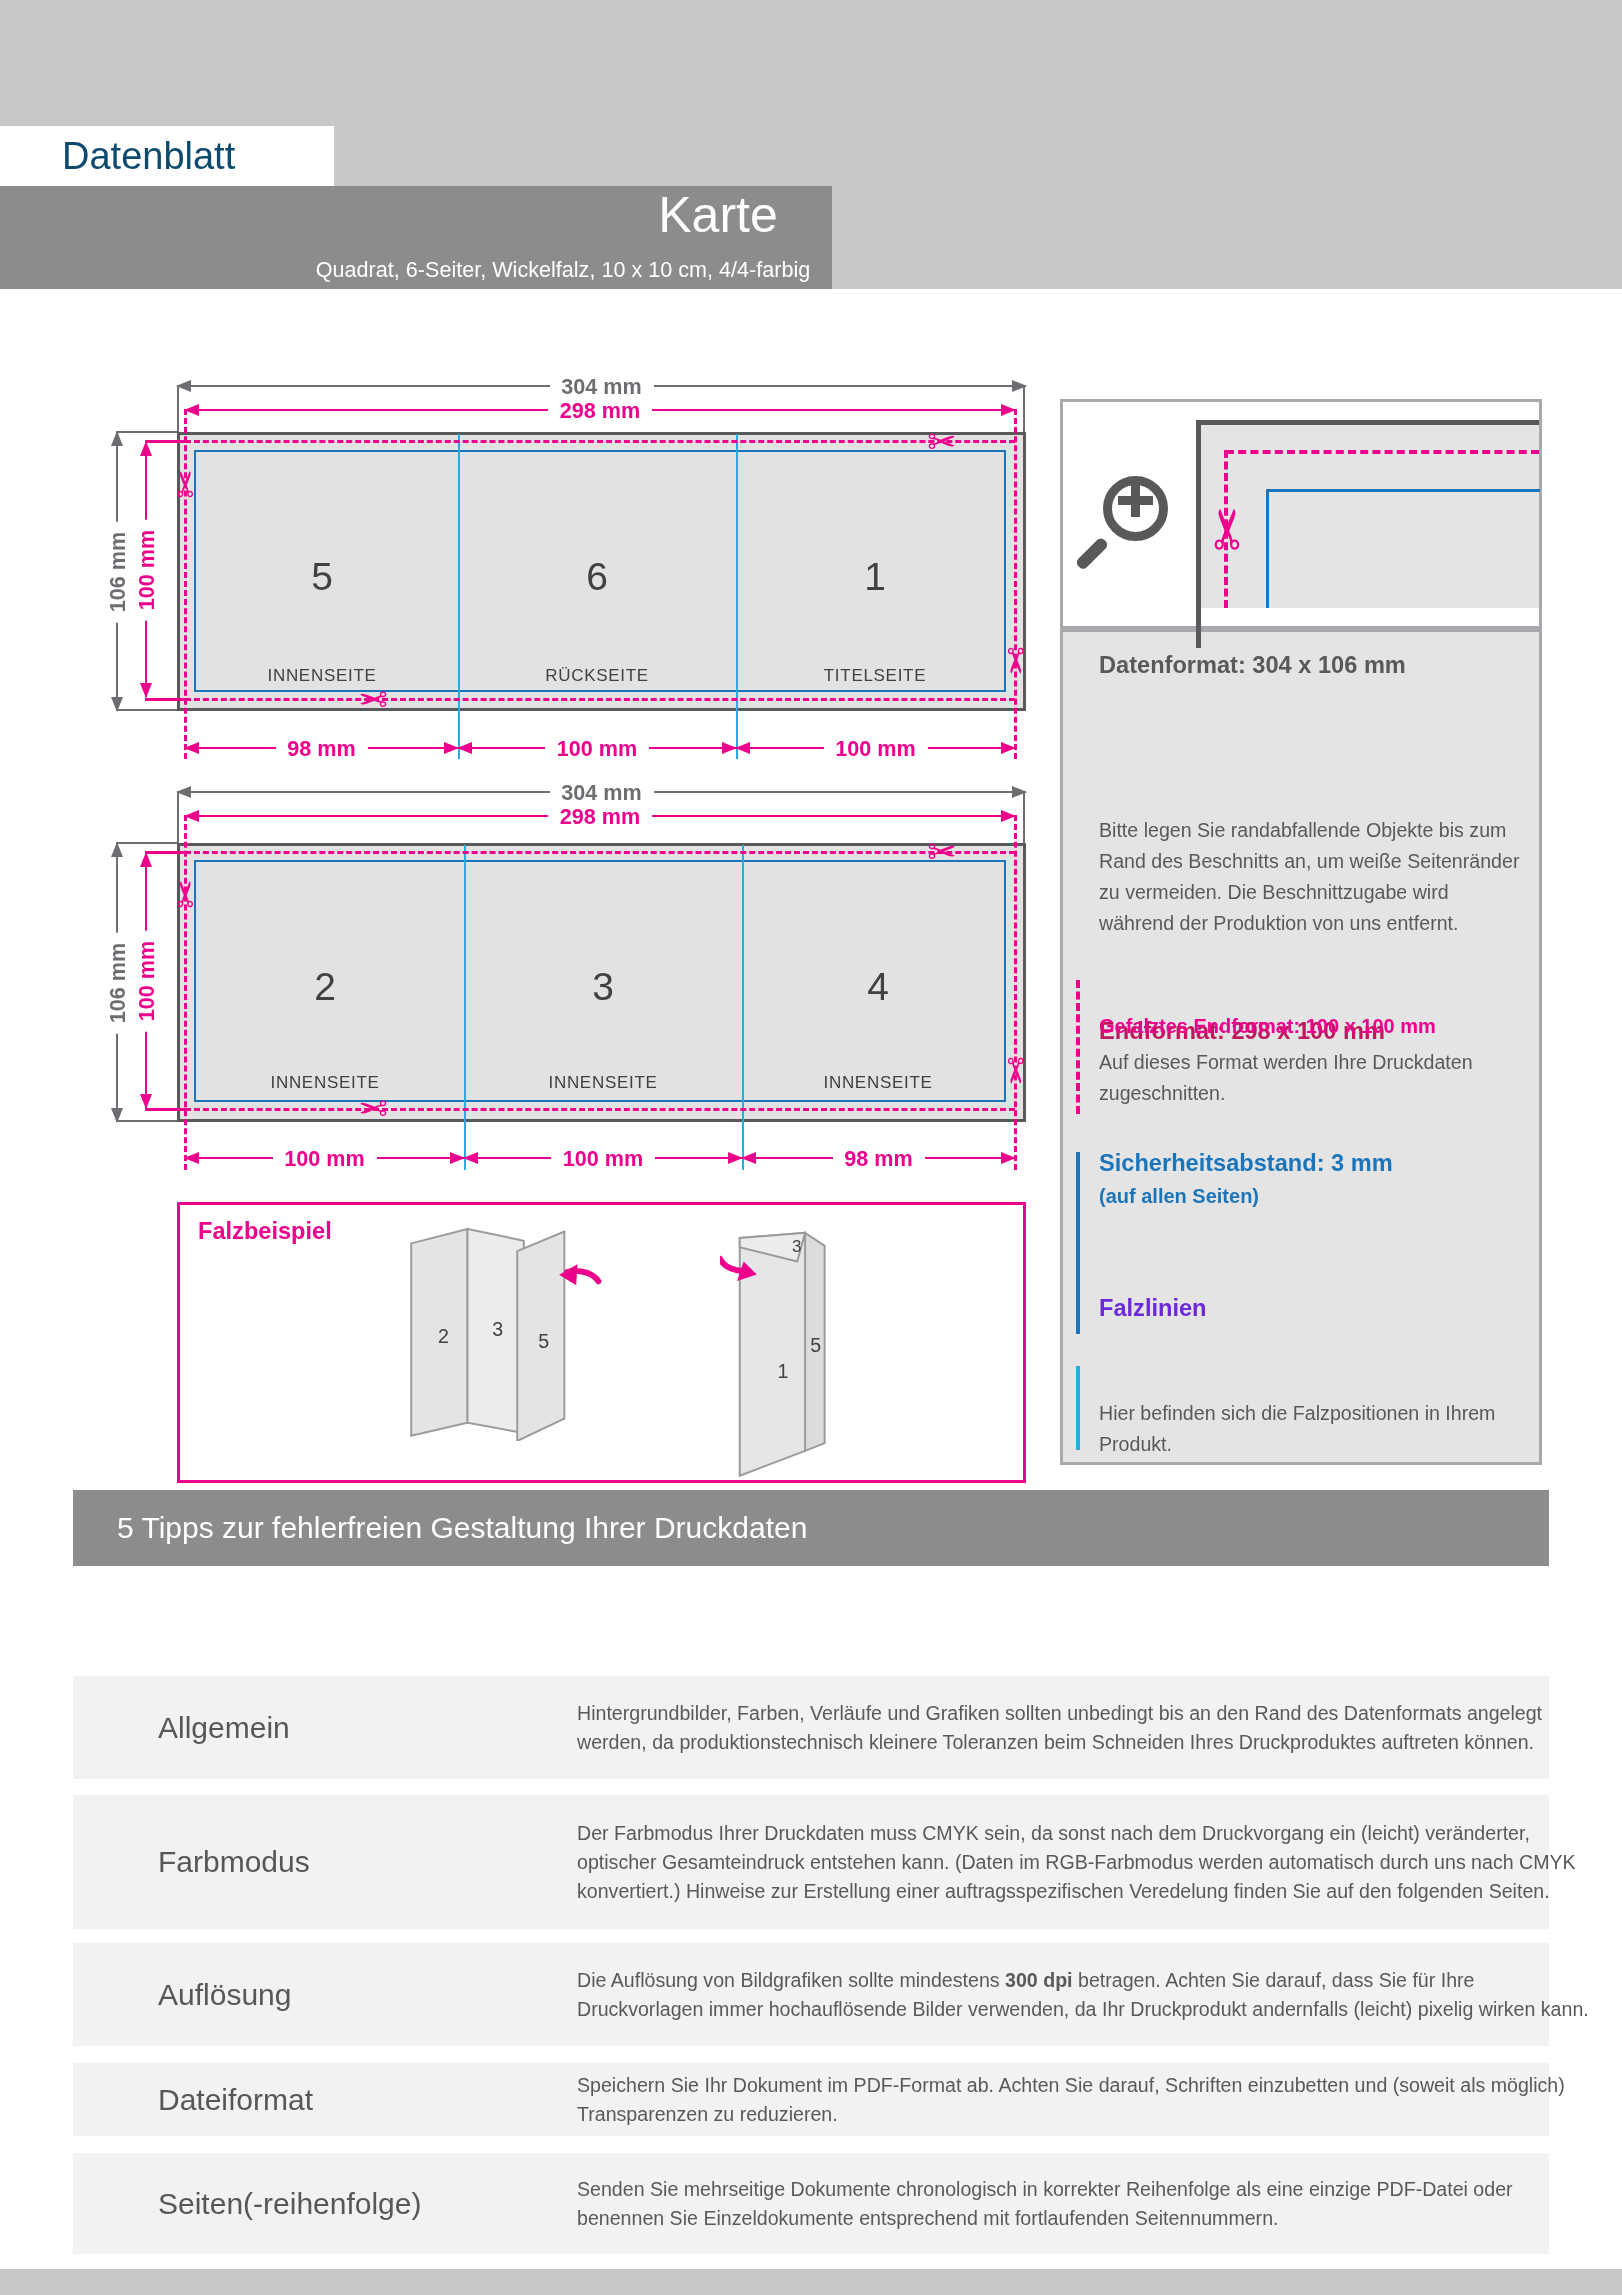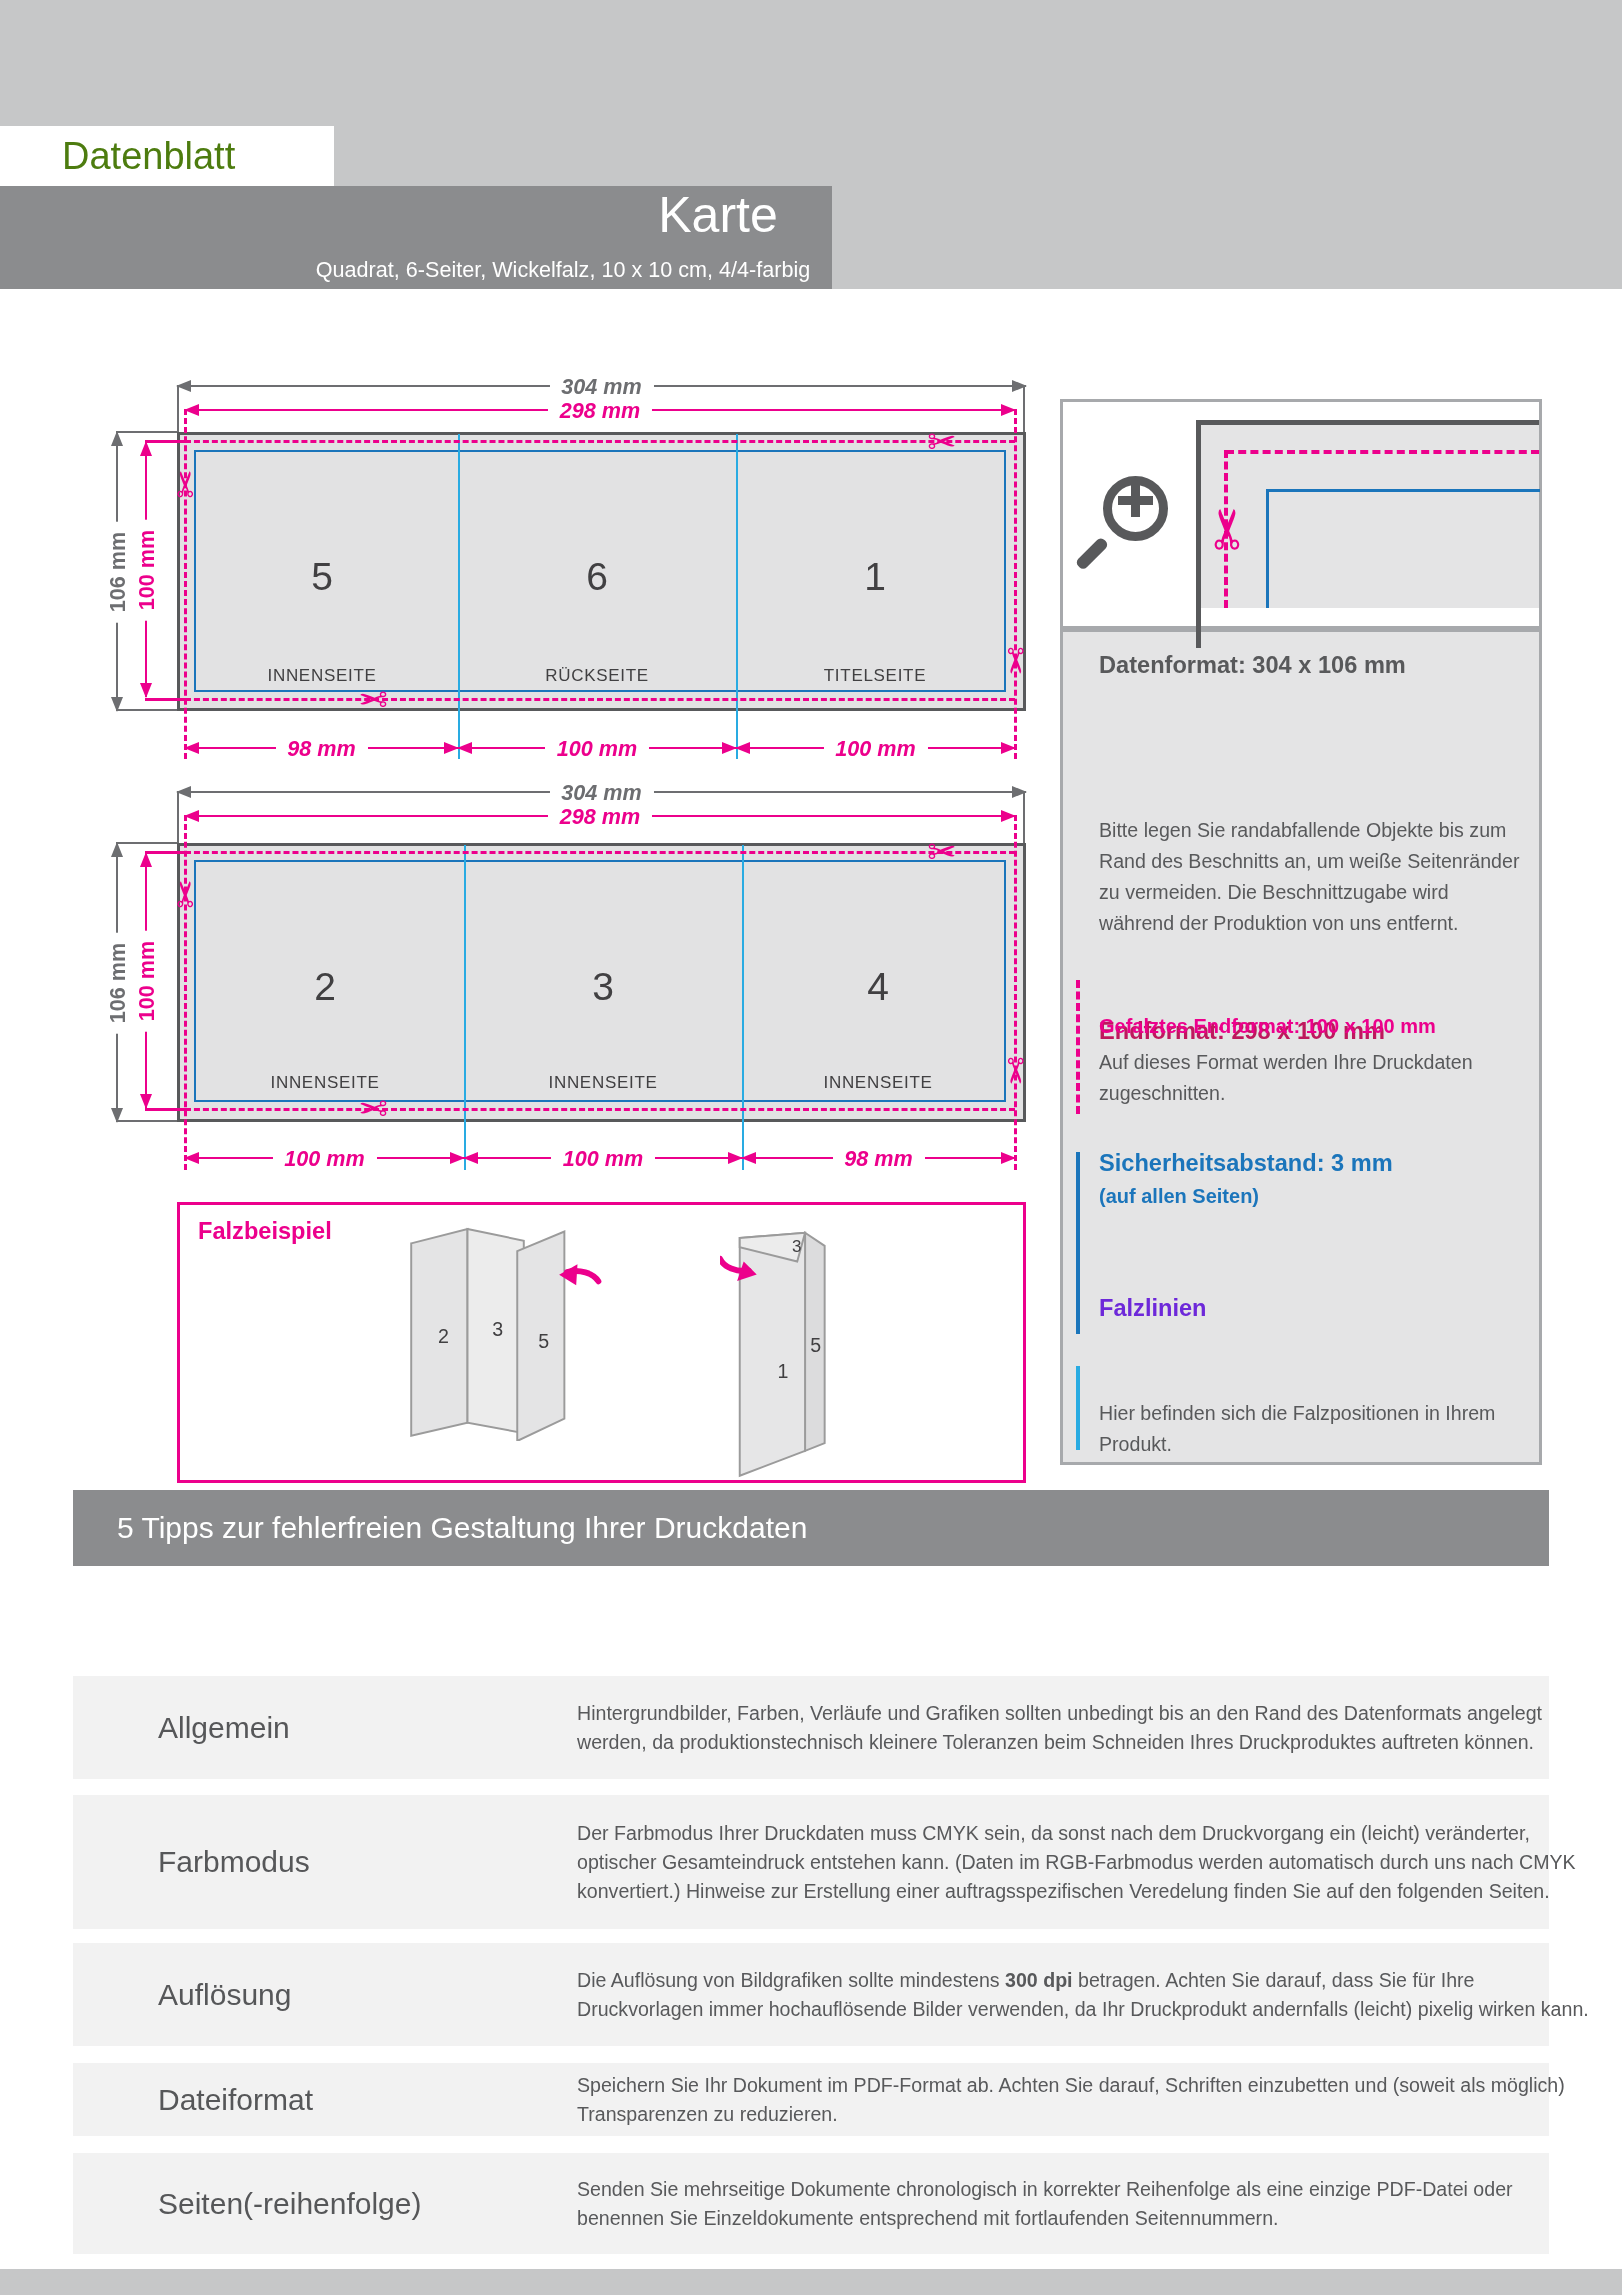"Datenblatt" .datenblatt-box span { color: #4d7c0f -> #0c4a6e }
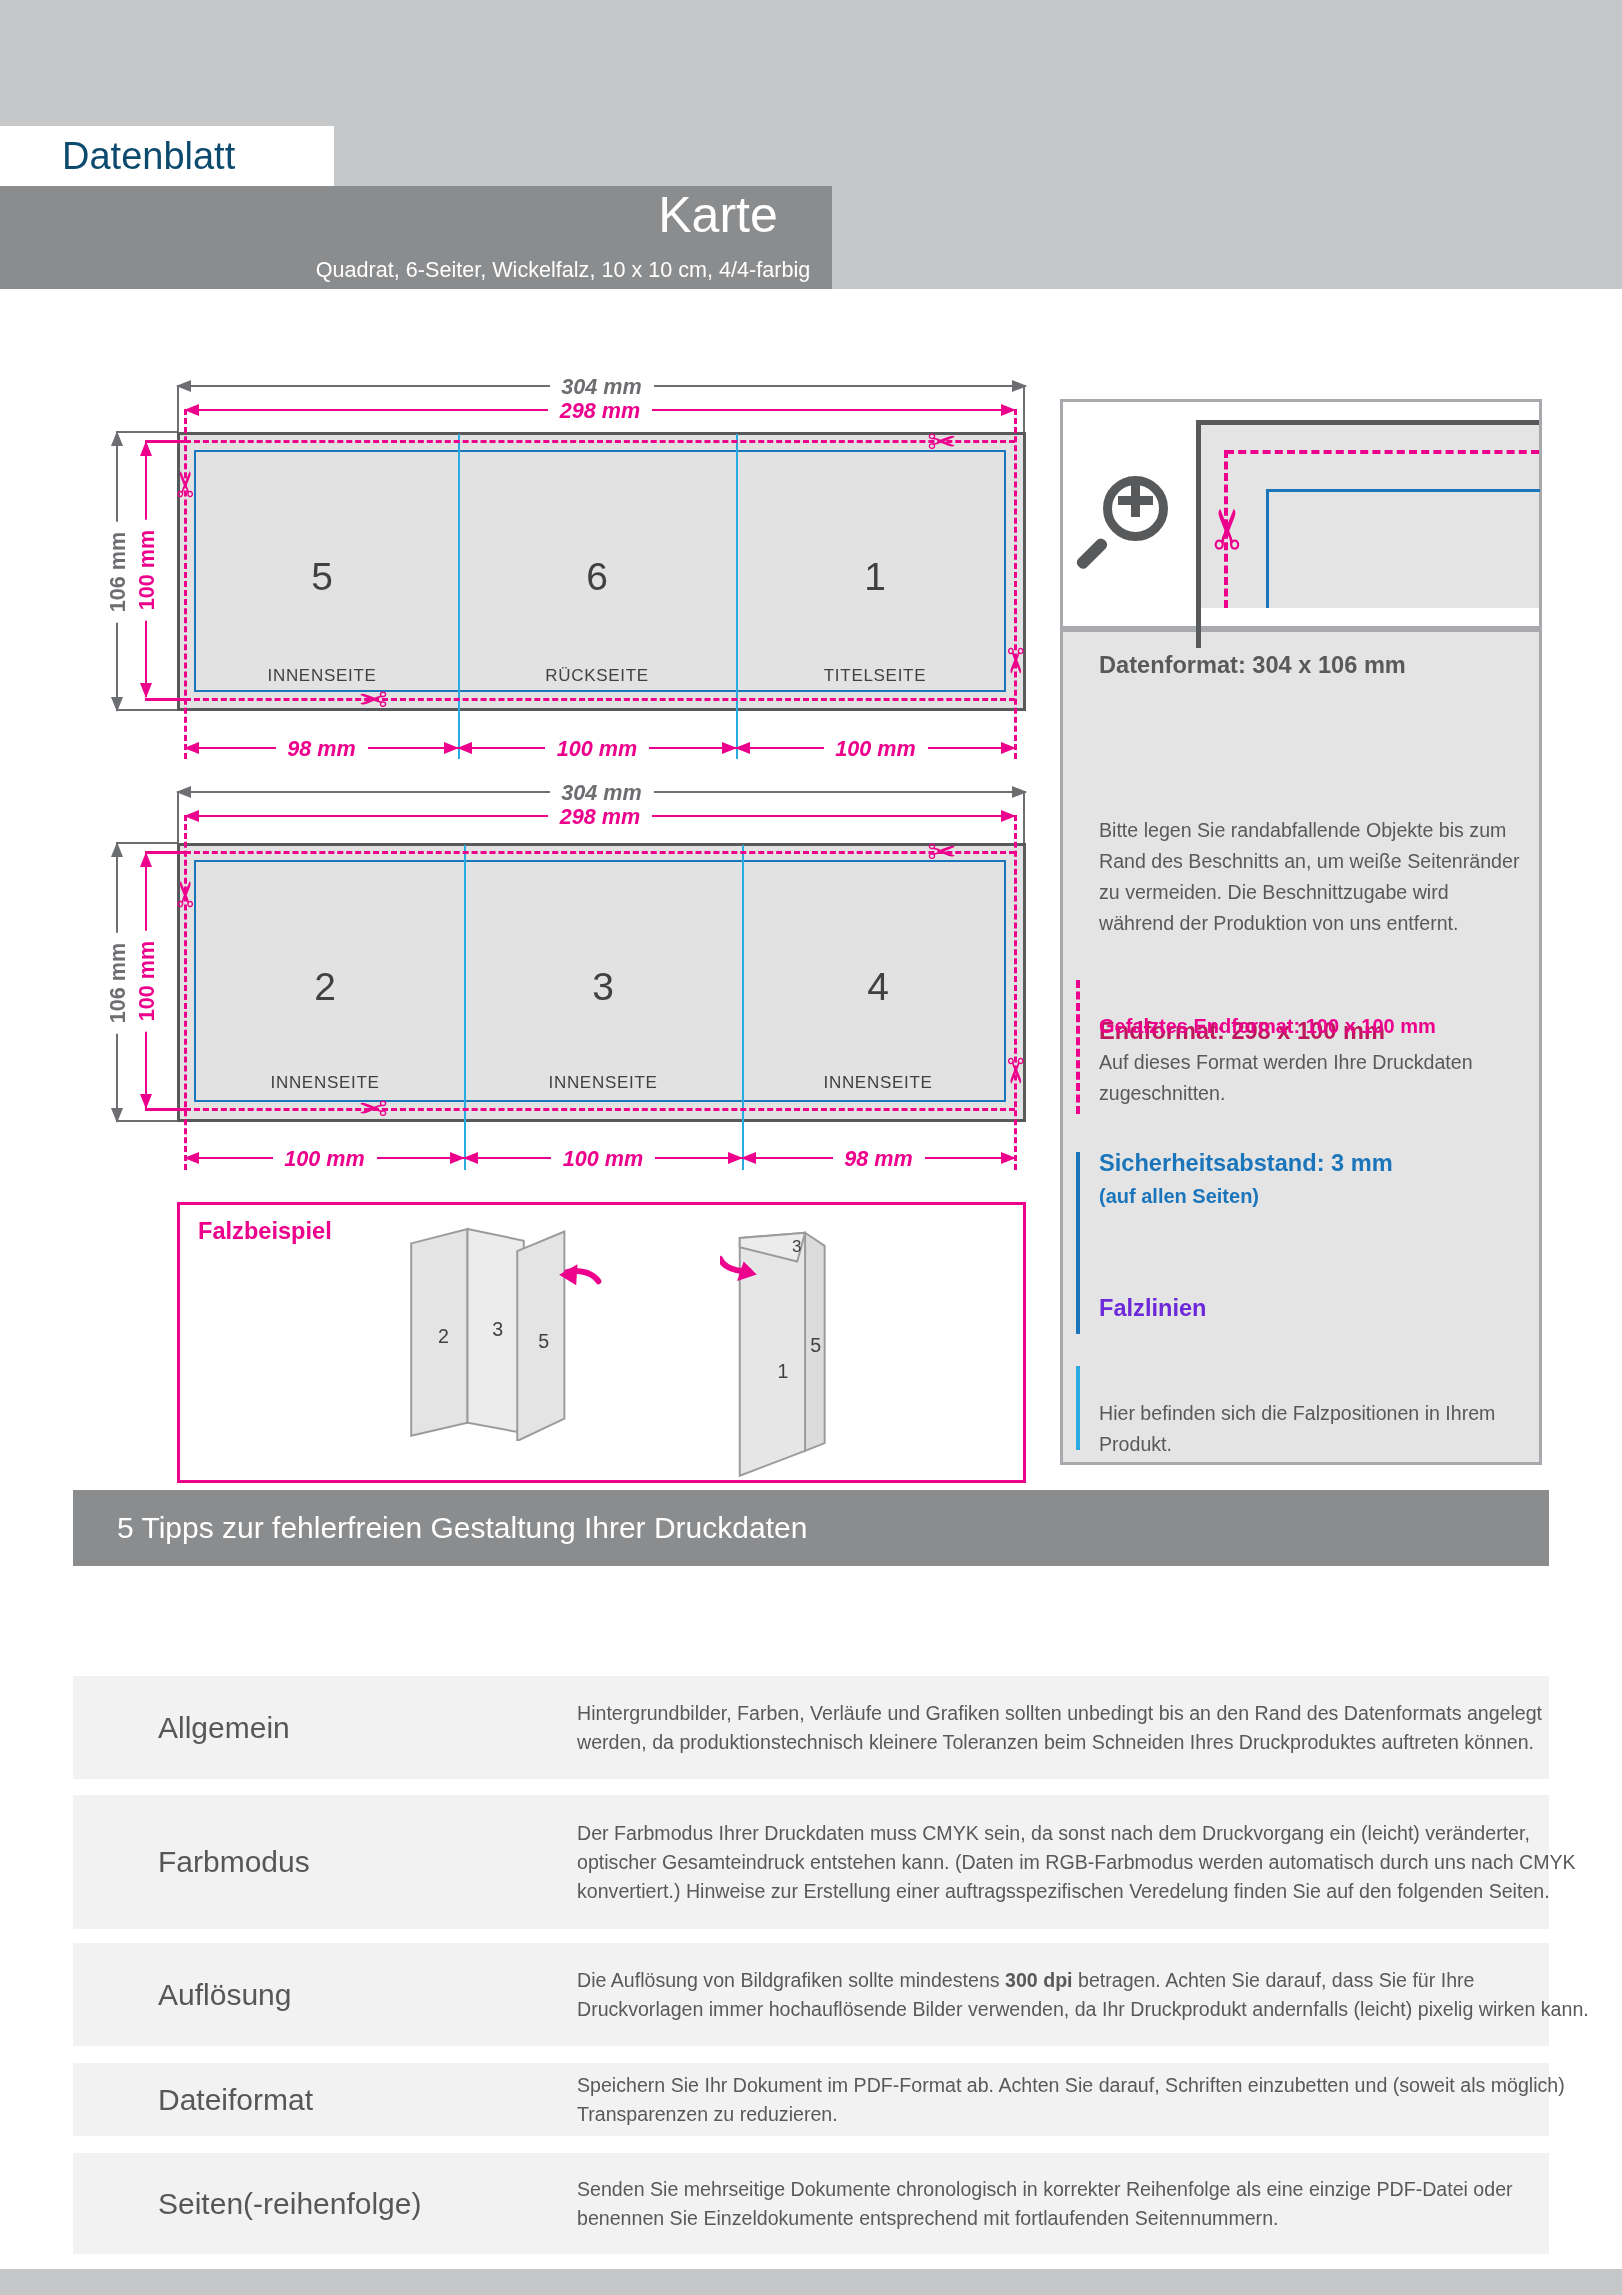"304 mm" .dimh { font-style: italic -> none }
